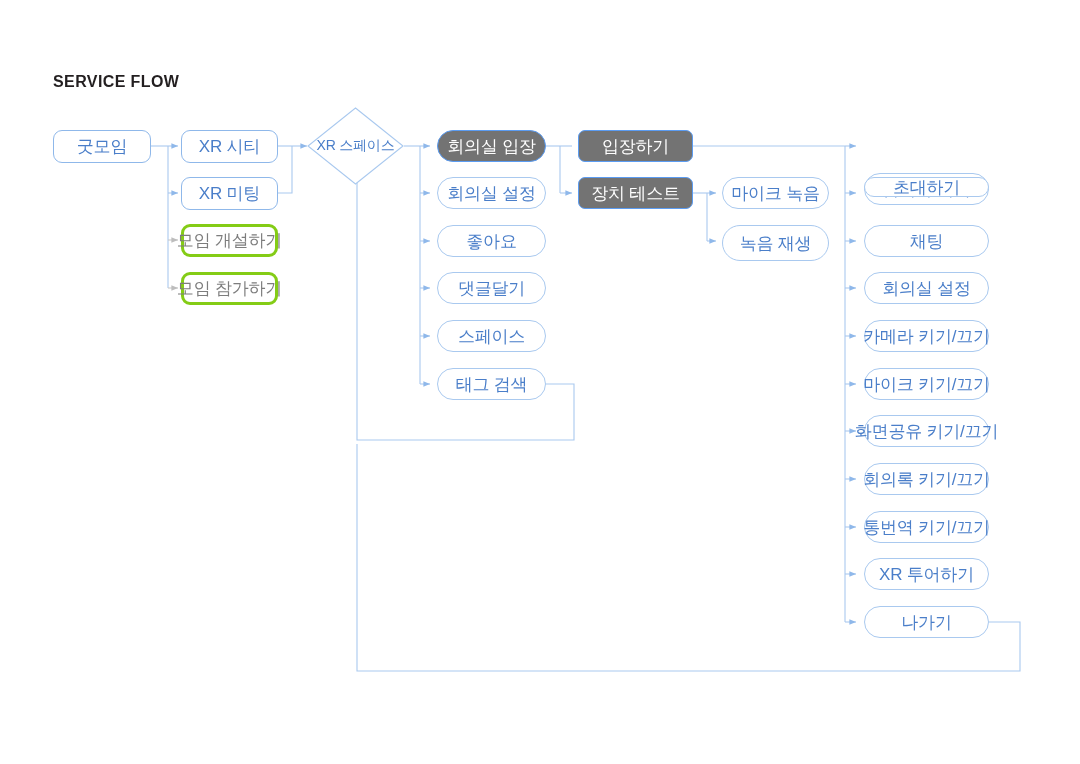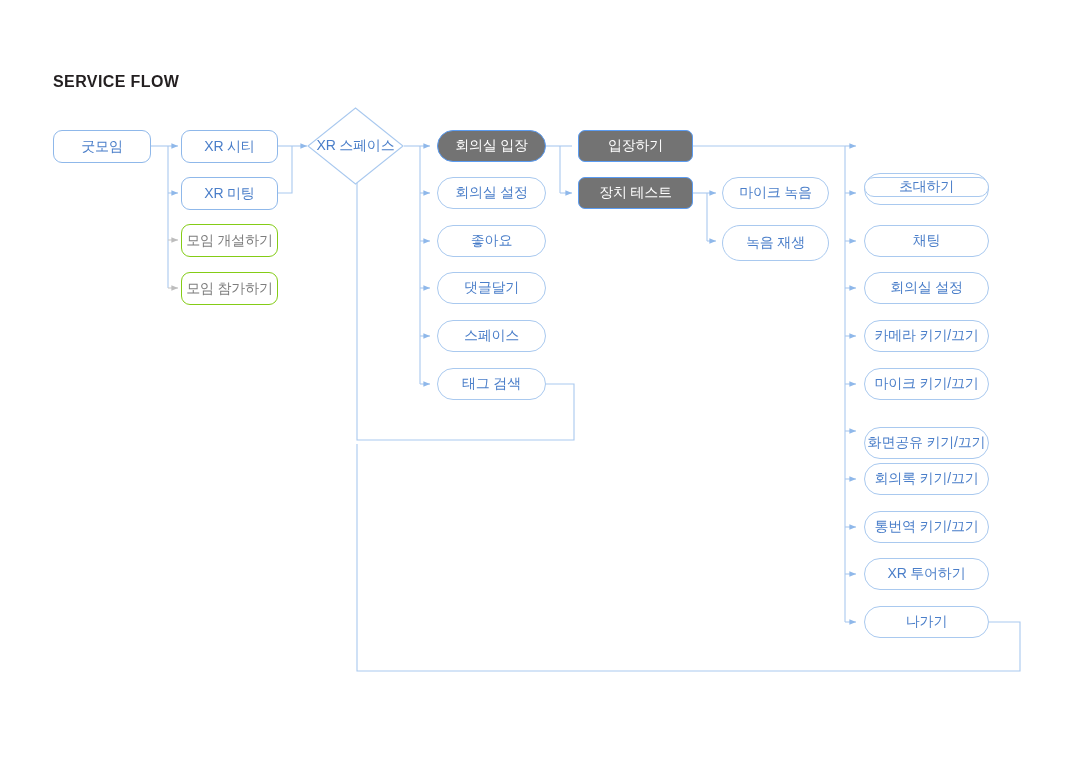"굿모임" .node { font-size: 14px -> 17px }
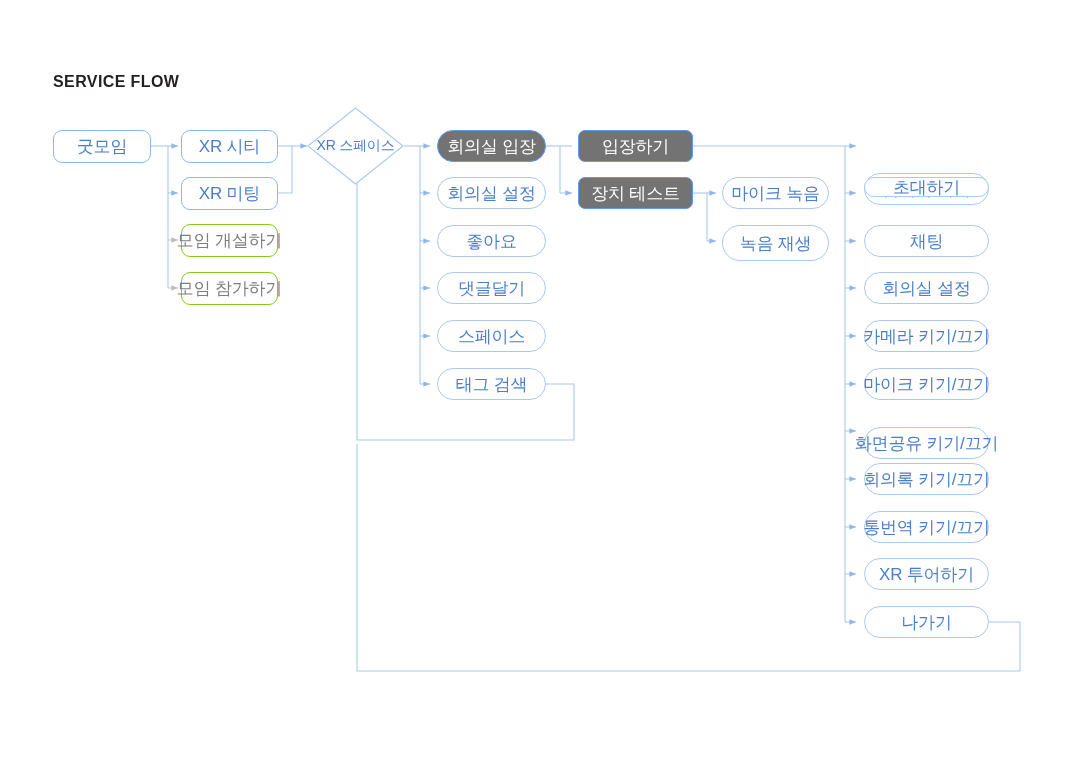"모임 개설하기" .node.outline-gray { border: 1px solid #84cc16 -> 3px solid #84cc16 }
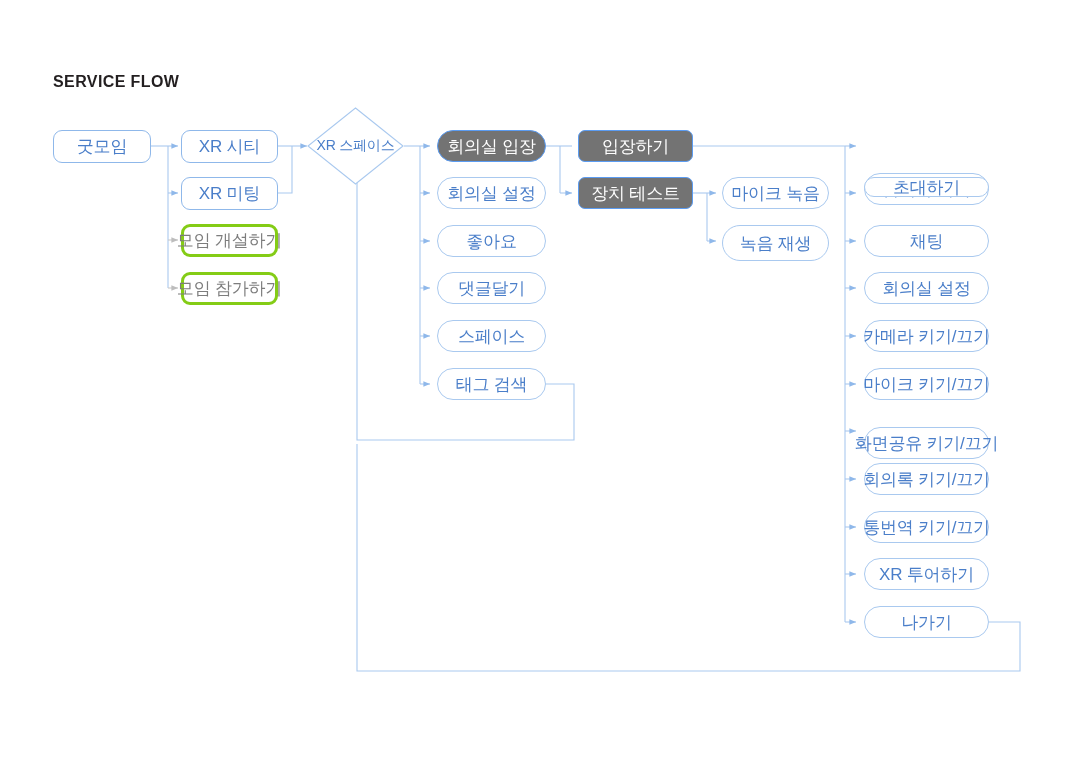"화면공유 키기/끄기" div.node { margin-top: 12px -> none }
